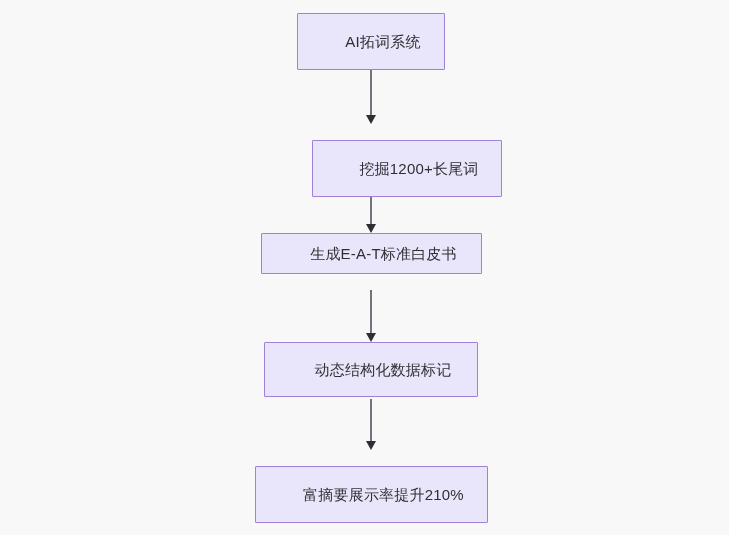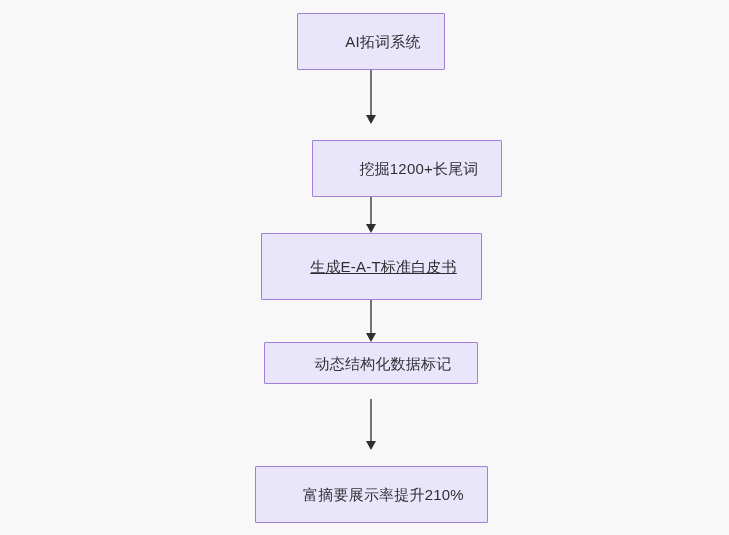"生成E-A-T标准白皮书" div.node { height: 67px -> 41px; text-decoration: underline -> none }
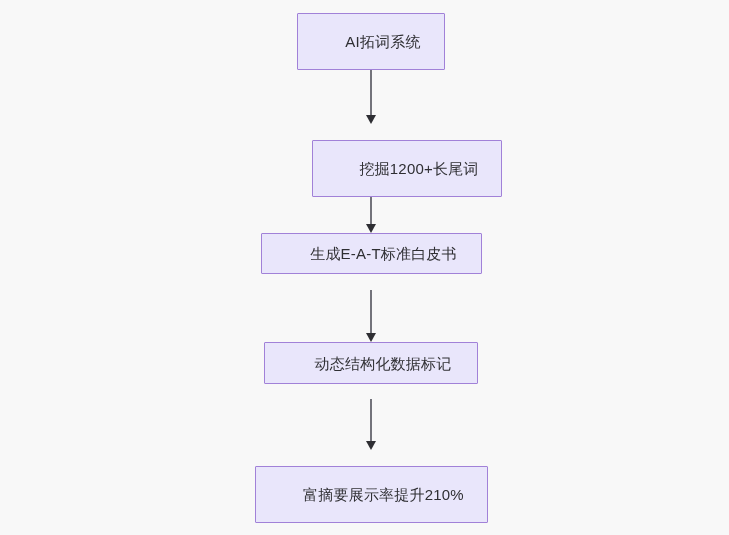"动态结构化数据标记" div.node { height: 42px -> 55px }
